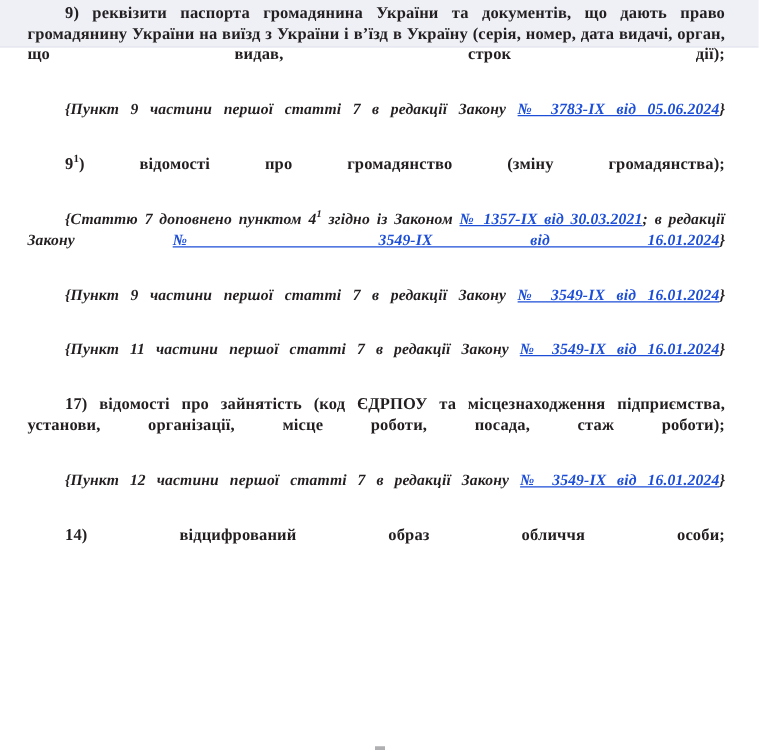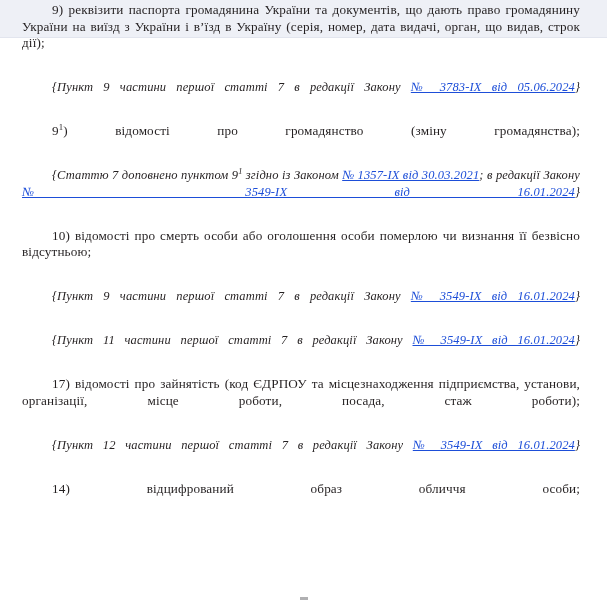"9) реквізити паспорта громадянина" #page { font-weight: none -> bold }
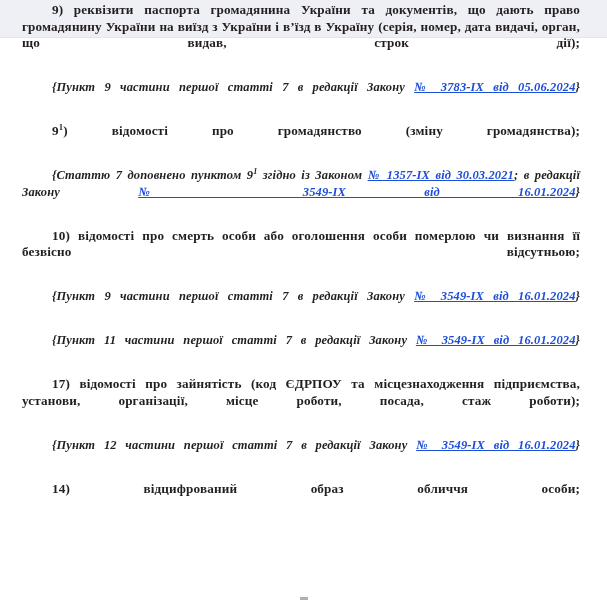"{Статтю 7 доповнено пунктом 9" span { text: 9 -> 4 }
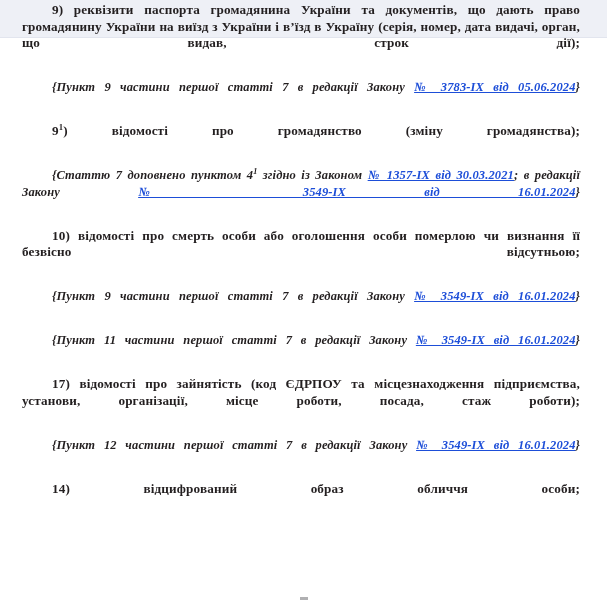"10) відомості про смерть особи" p.clause { html: <p>10) відомості про смерть особи або оголошення особи померлою чи визнання її безвісно відсутньою;</p> -> none }
